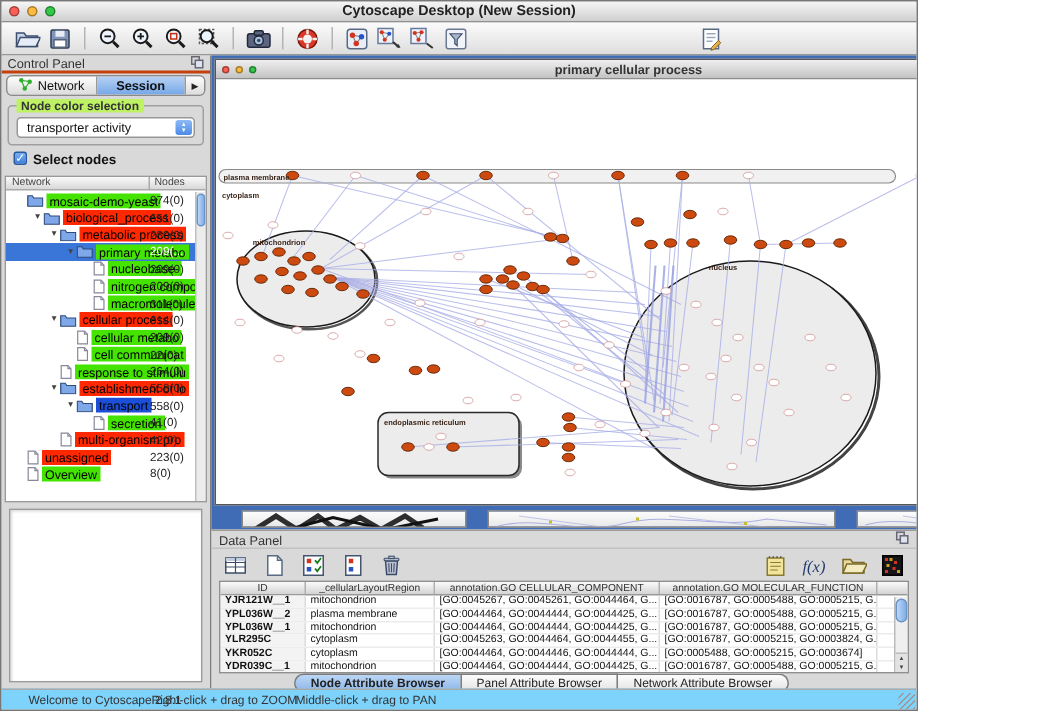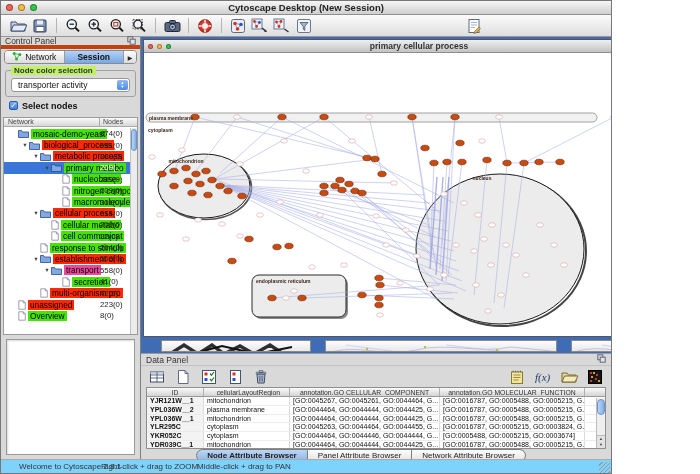"Control Panel" .cp-head { border-bottom: 4px solid #c2410c -> 2px solid #c2410c }
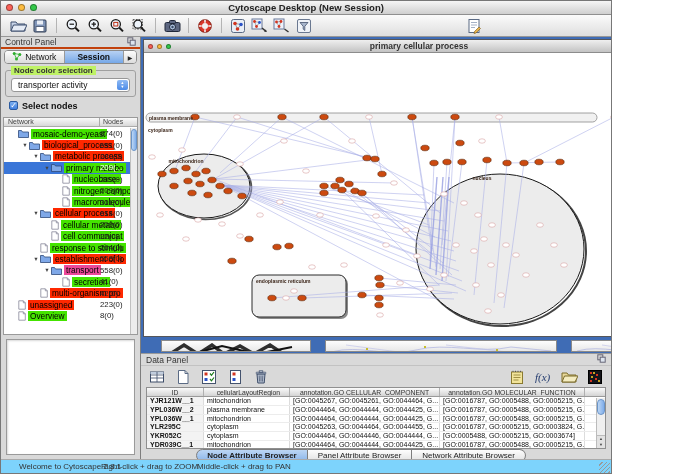"transport" span.tr-chip { background: #ec4899 -> #1d4ed8 }
